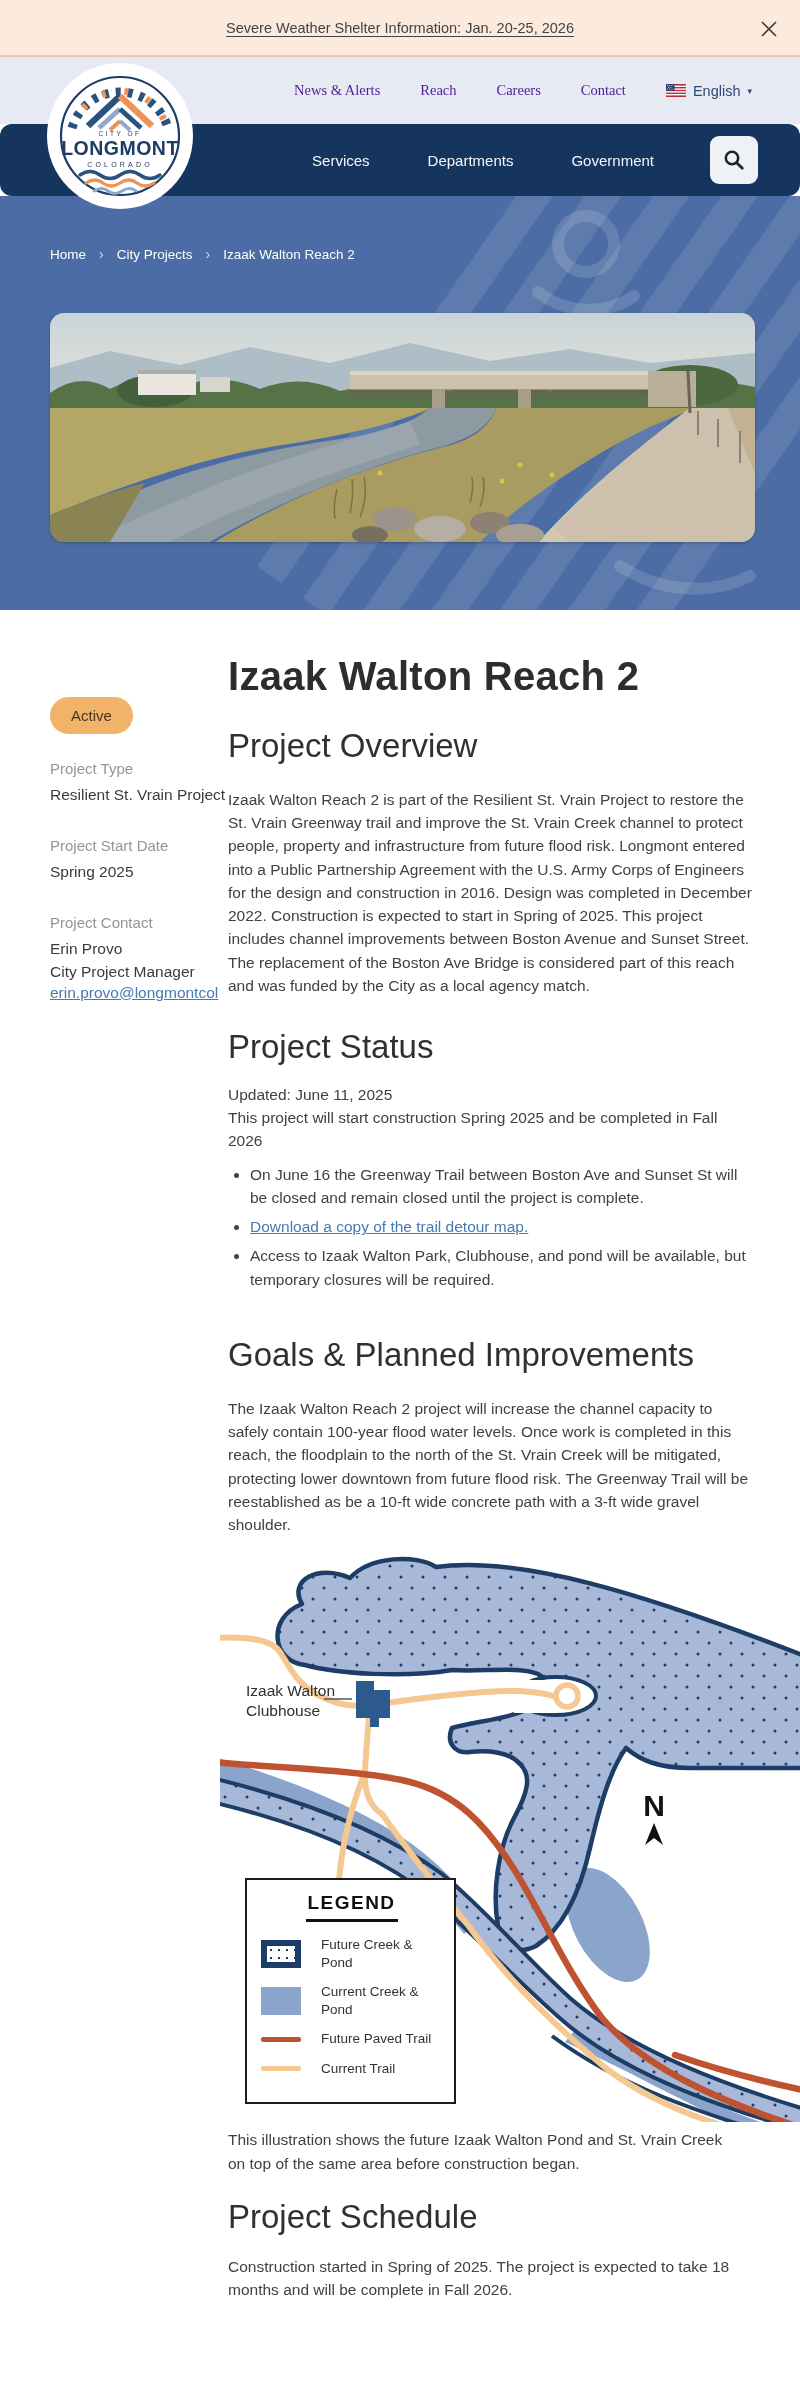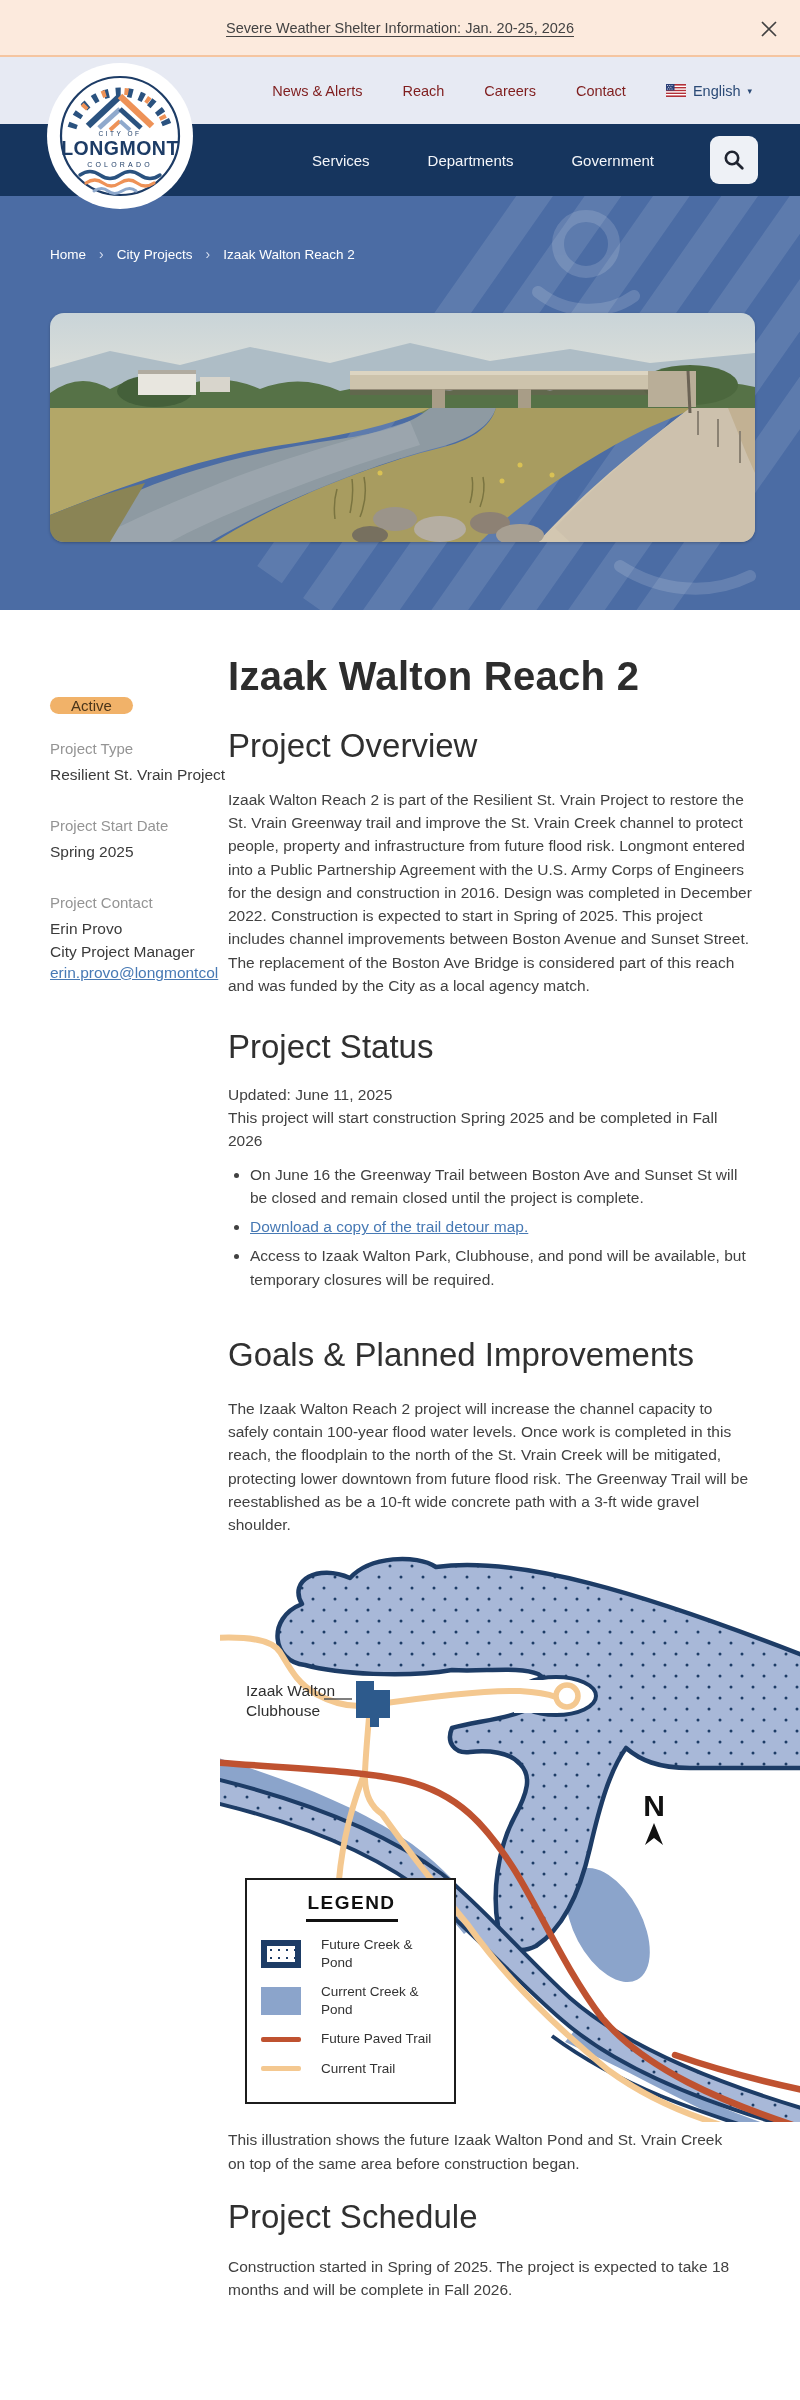"News & Alerts" .utility a { color: #7f1d1d -> #4c1d95; font-family: none -> Liberation Serif, serif }
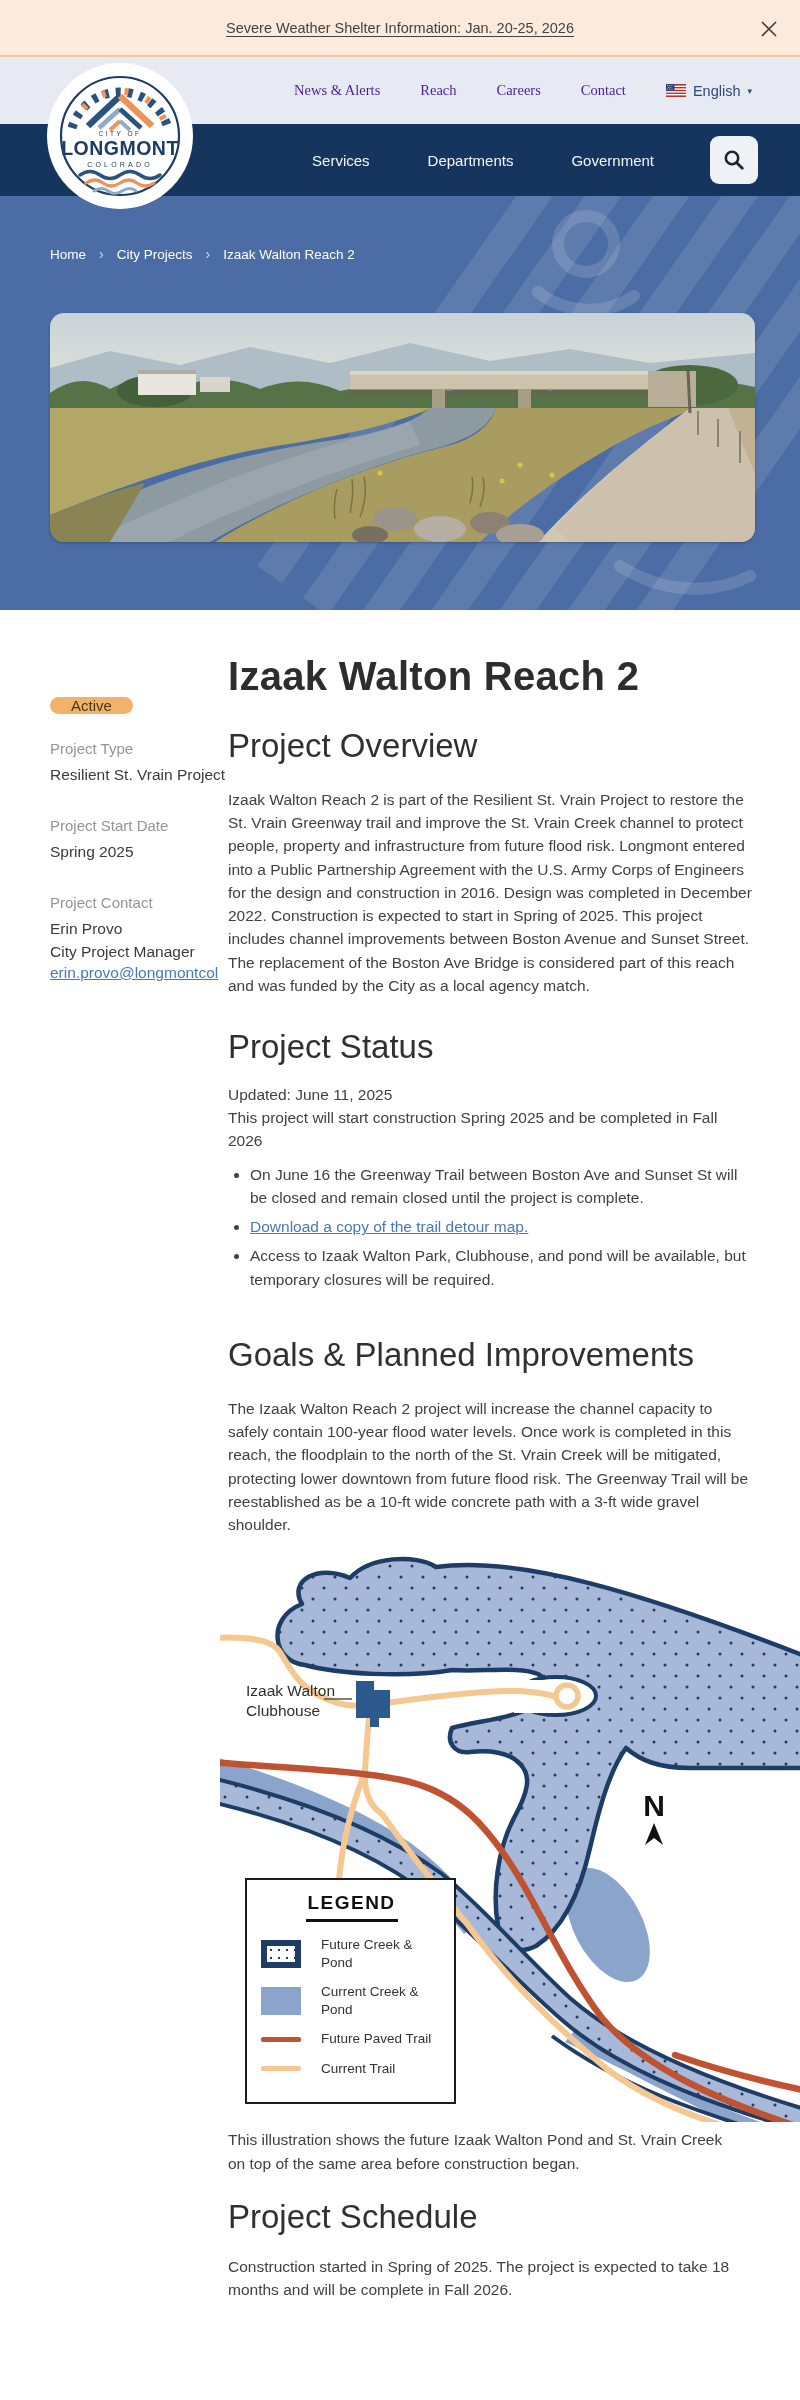"Services" .mainnav { border-radius: none -> 12px }
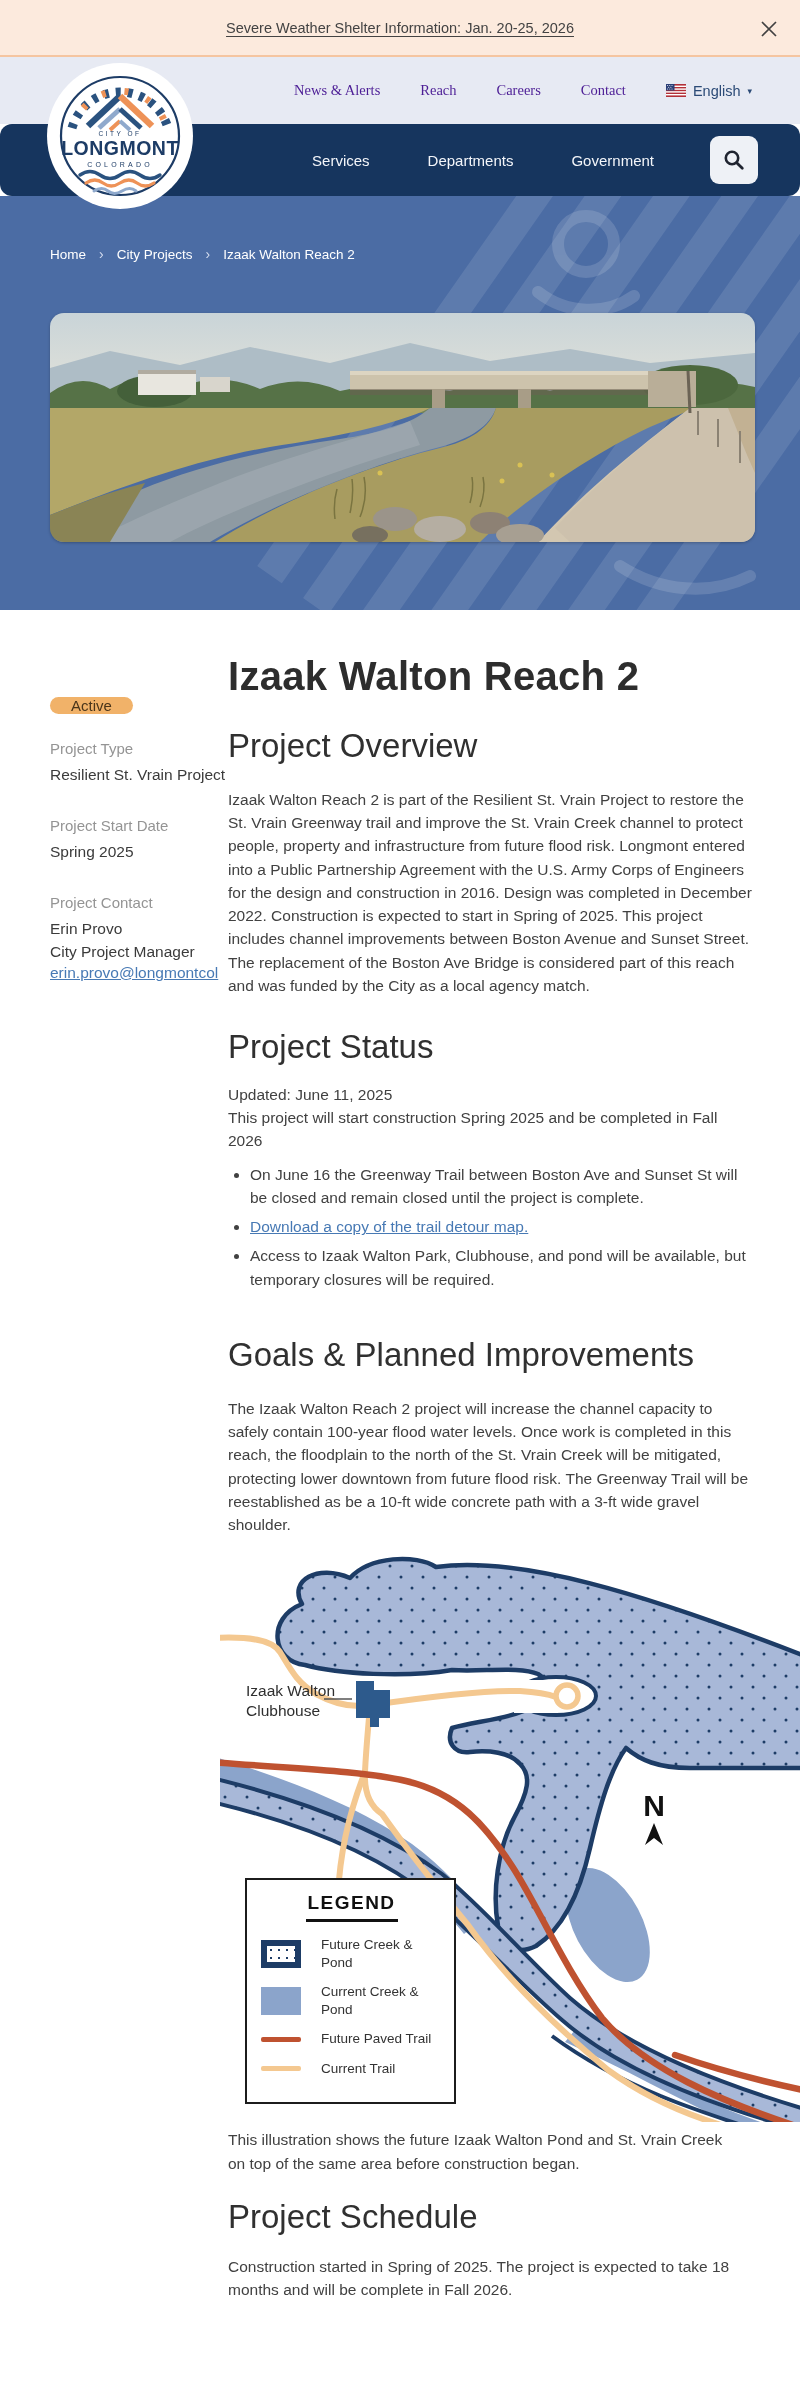"Active" .badge { padding: 0 21px -> 10px 21px }
